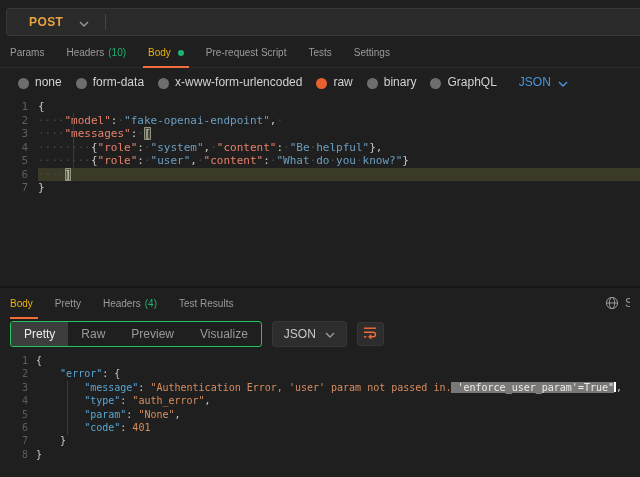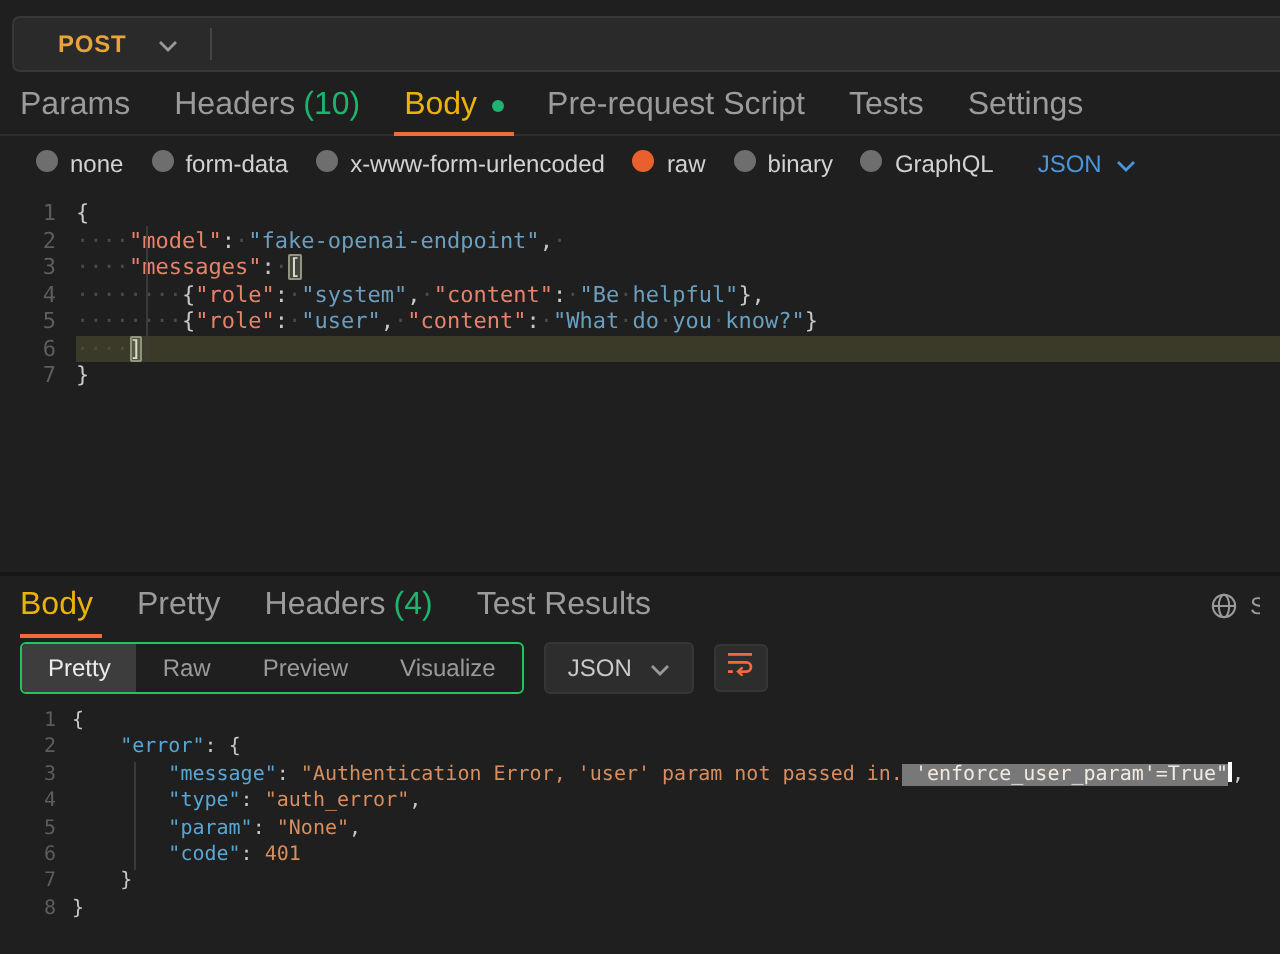"Params" .tab { font-size: 16px -> 10px }
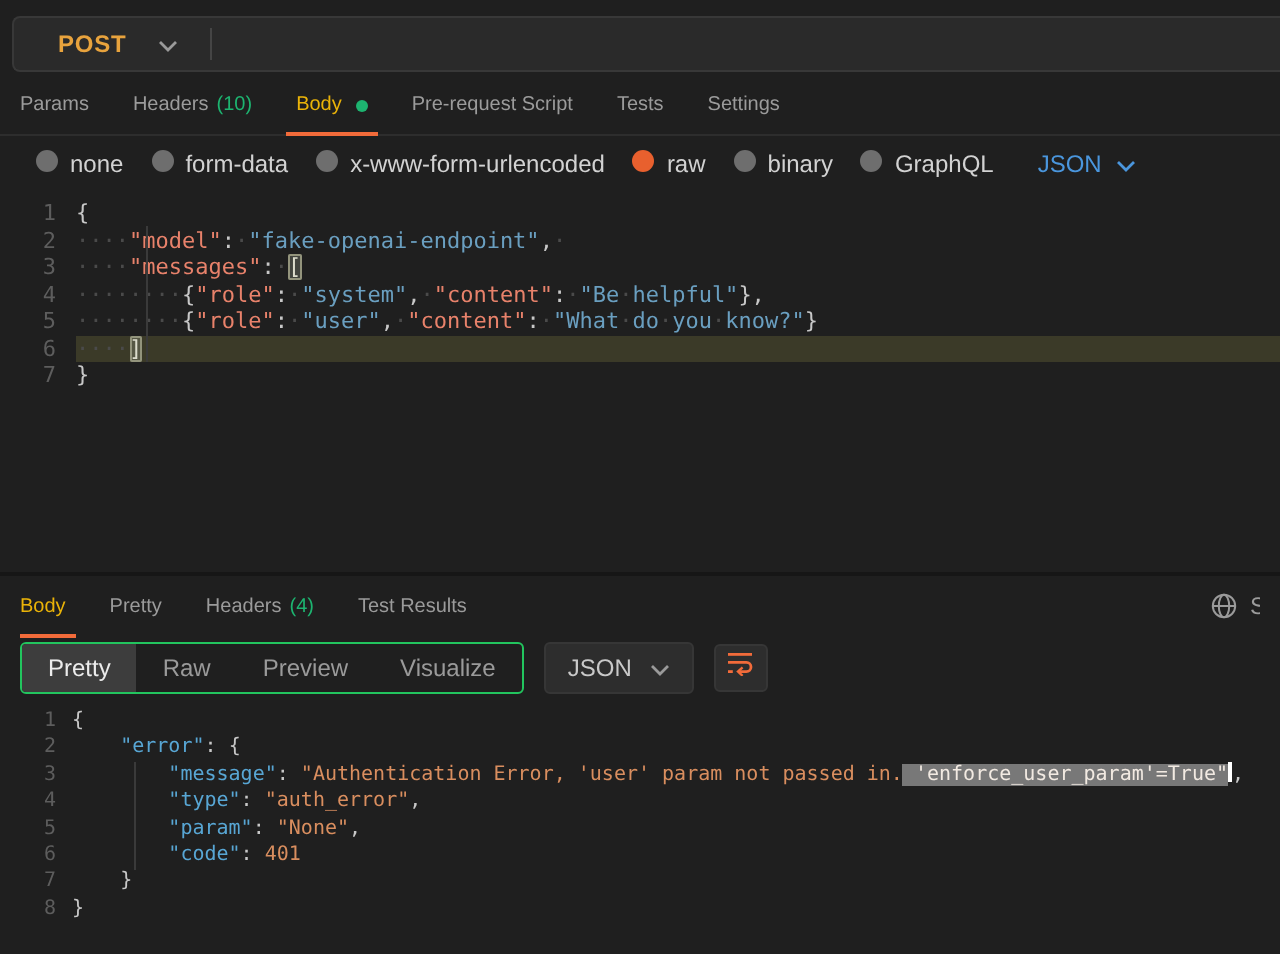"none" .radio-item { align-items: flex-start -> flex-end }
